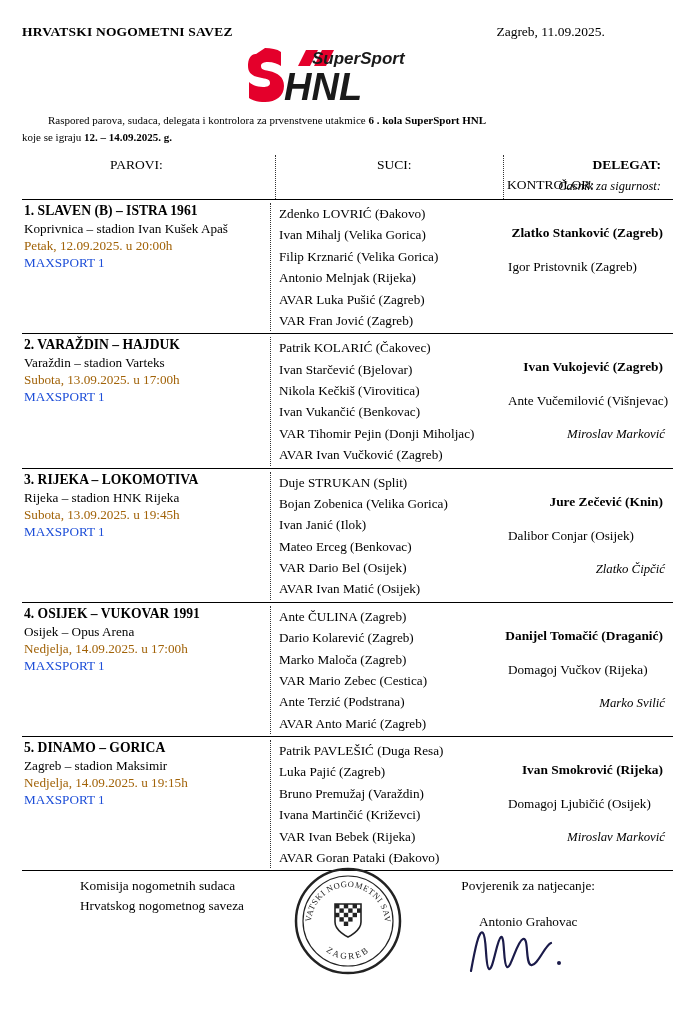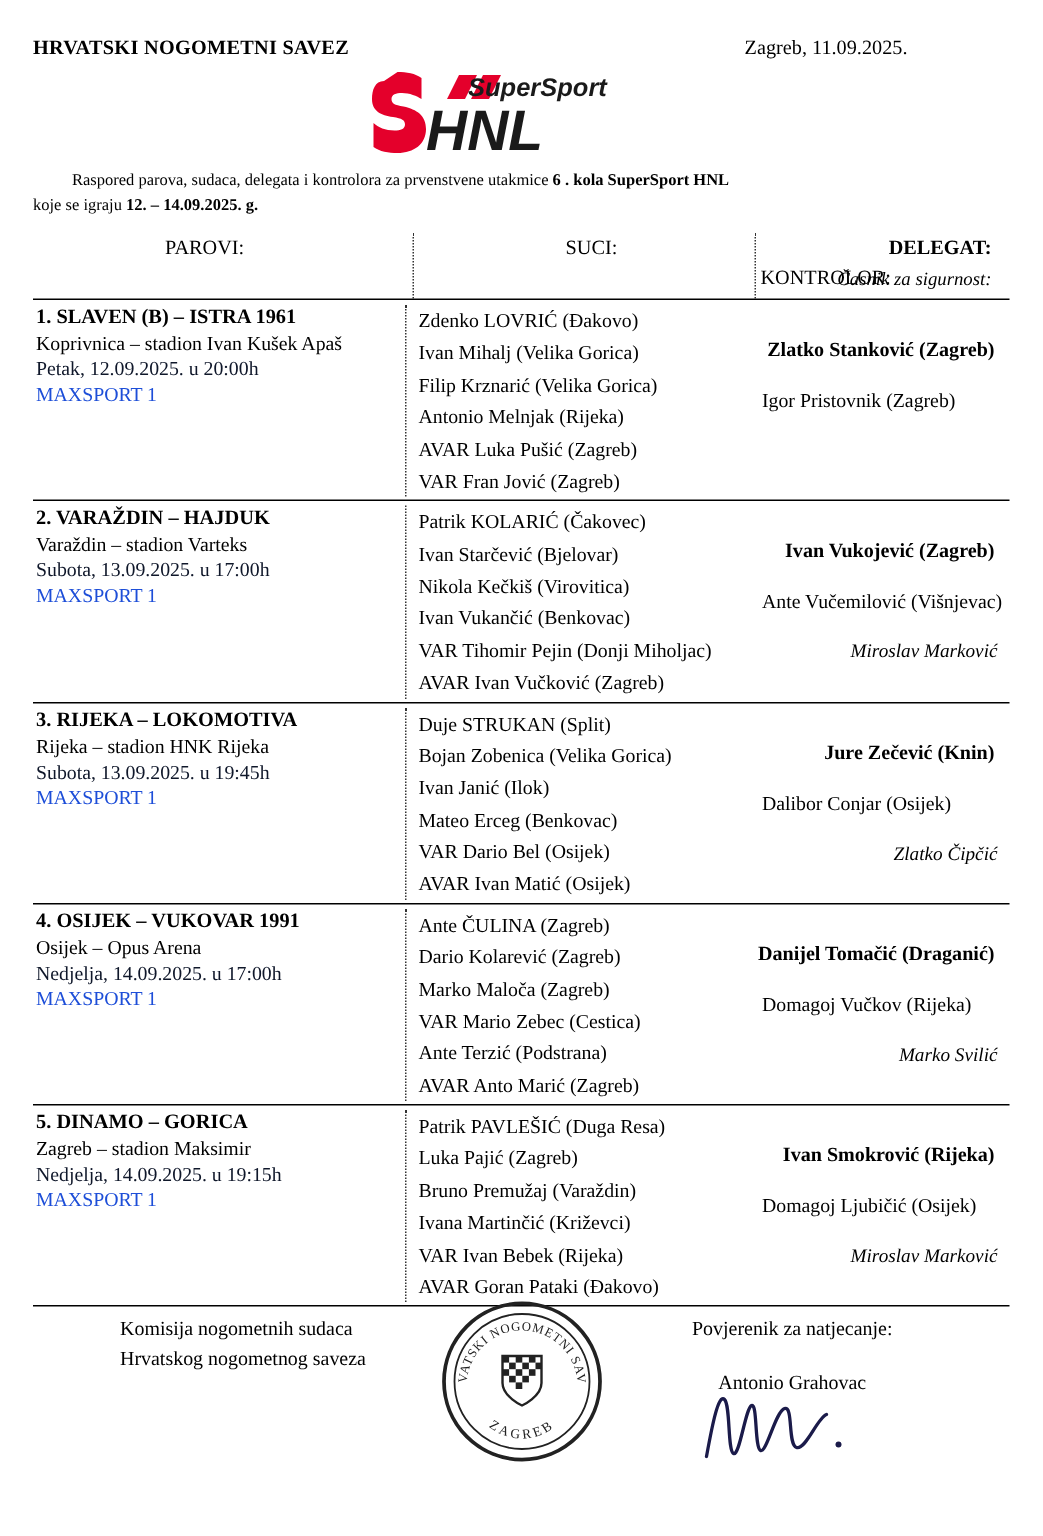"Petak, 12.09.2025. u 20:00h" .datetime { color: #0f172a -> #a16207 }
